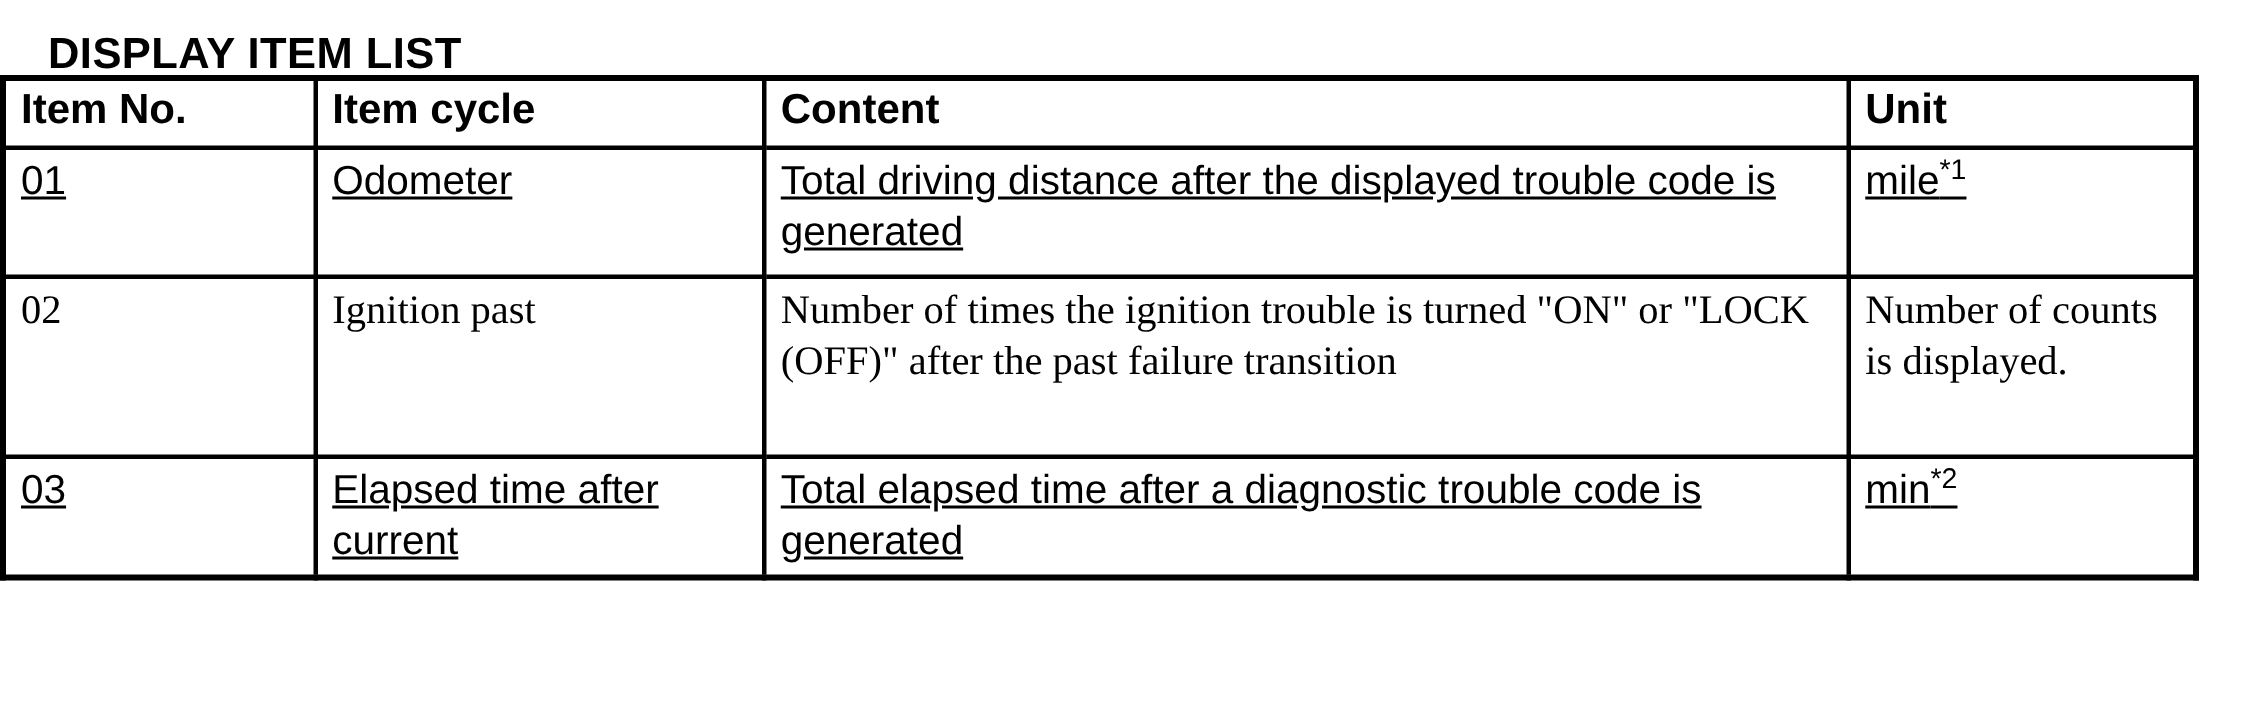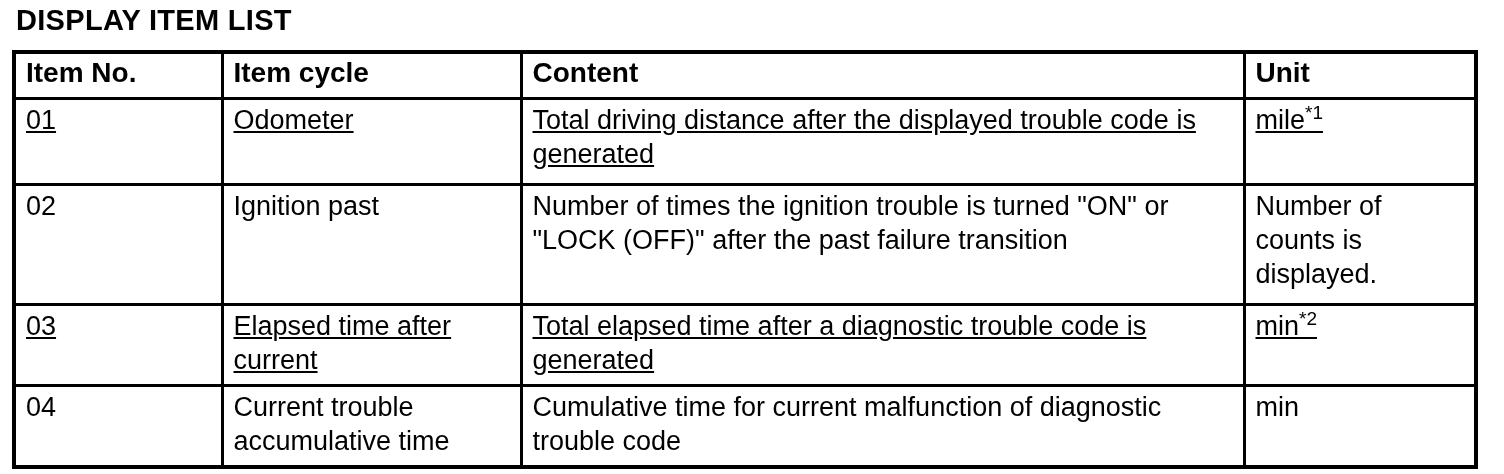"DISPLAY ITEM LIST" .title { margin: 0 -> 16px }
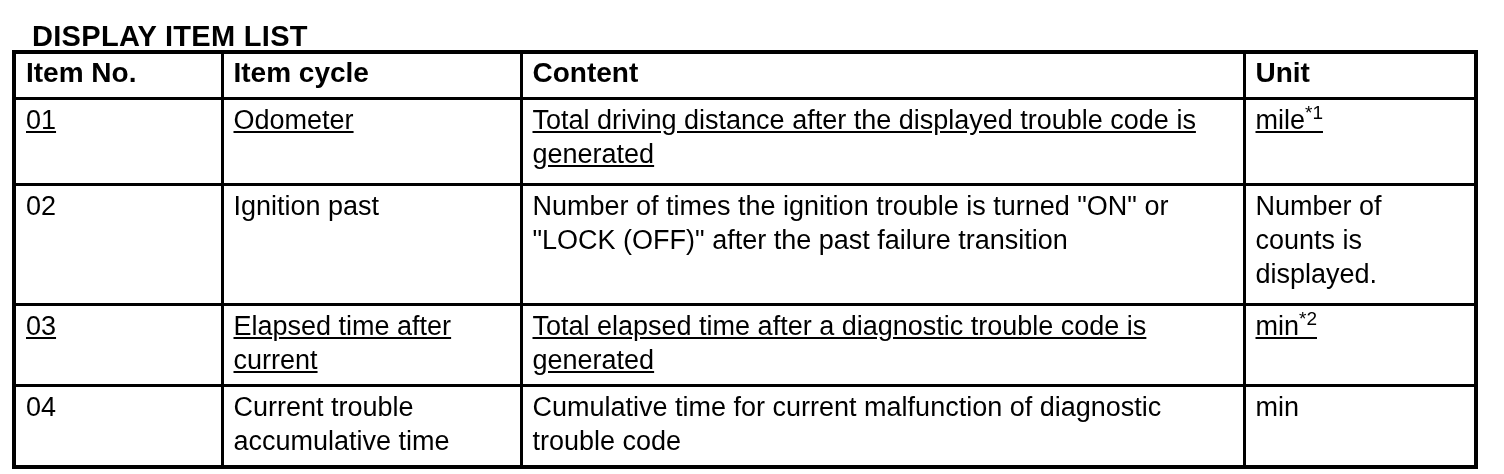"Item No." table.item-table { left: 12px -> 0 }
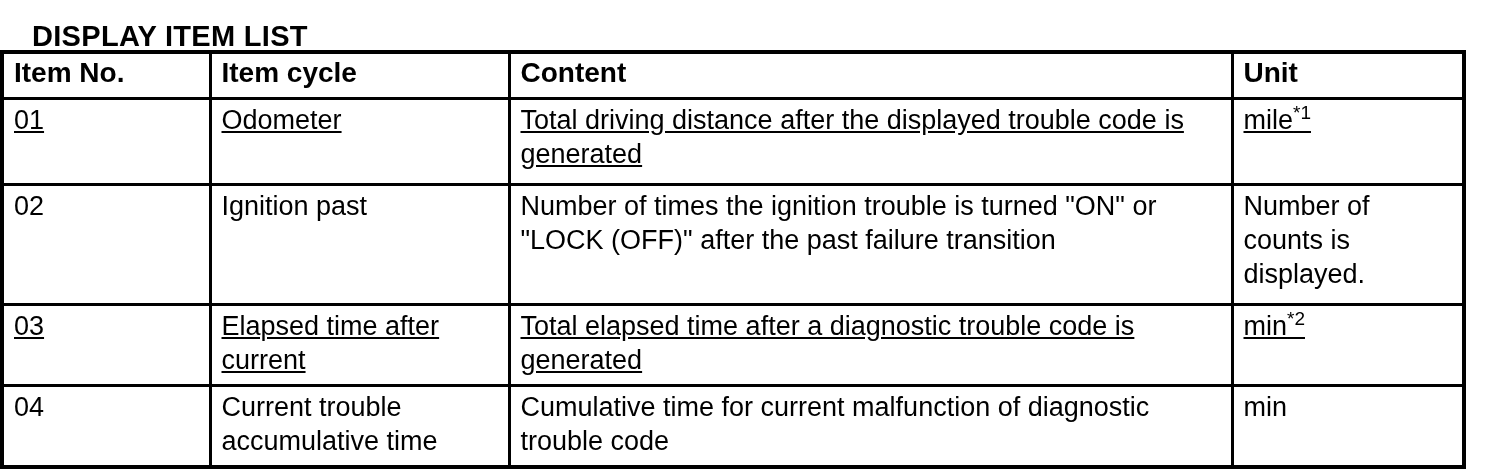"02" tr.data-row-1 { font-family: none -> Liberation Serif, serif }
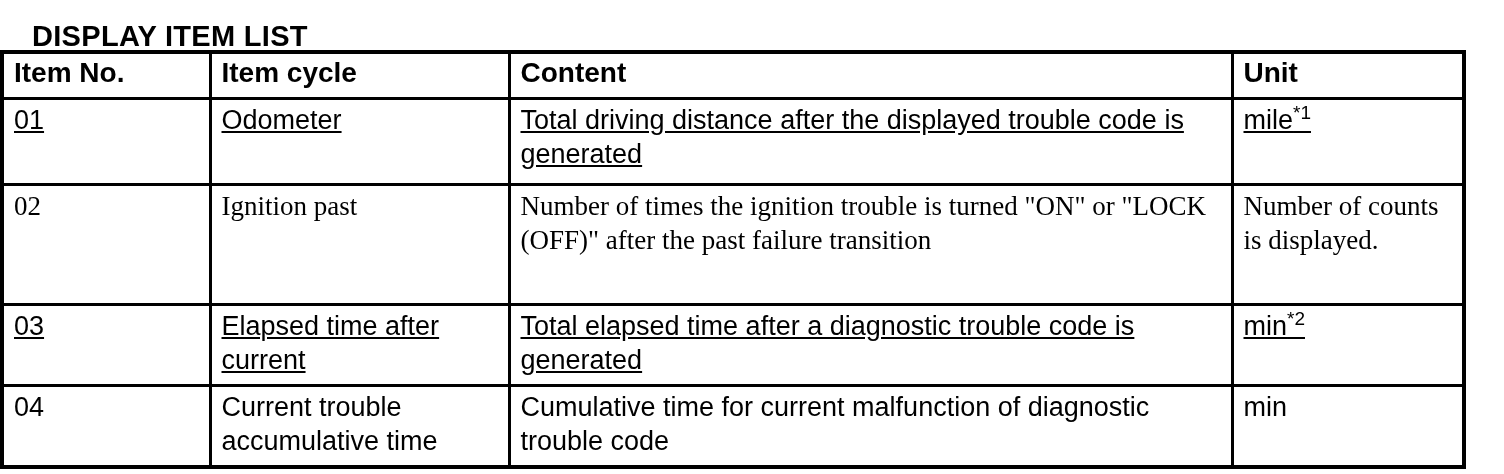"04" tr.data-row-3 { html: <tr> <td>04</td> <td>Current trouble accumulative time</td> <td>Cumulative time for current malfunction of diagnostic trouble code</td> <td><span>min</span><sup></sup></td> </tr> -> none }
